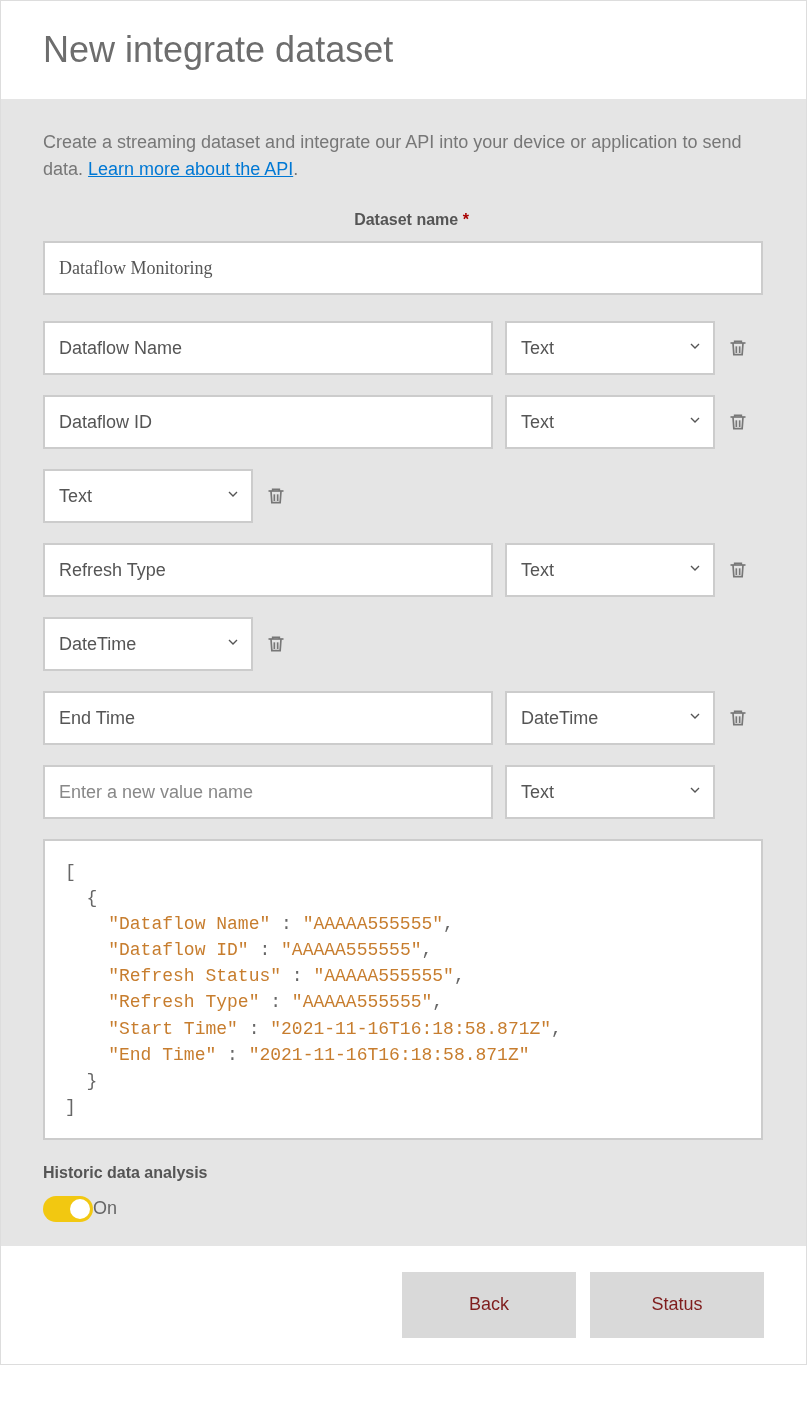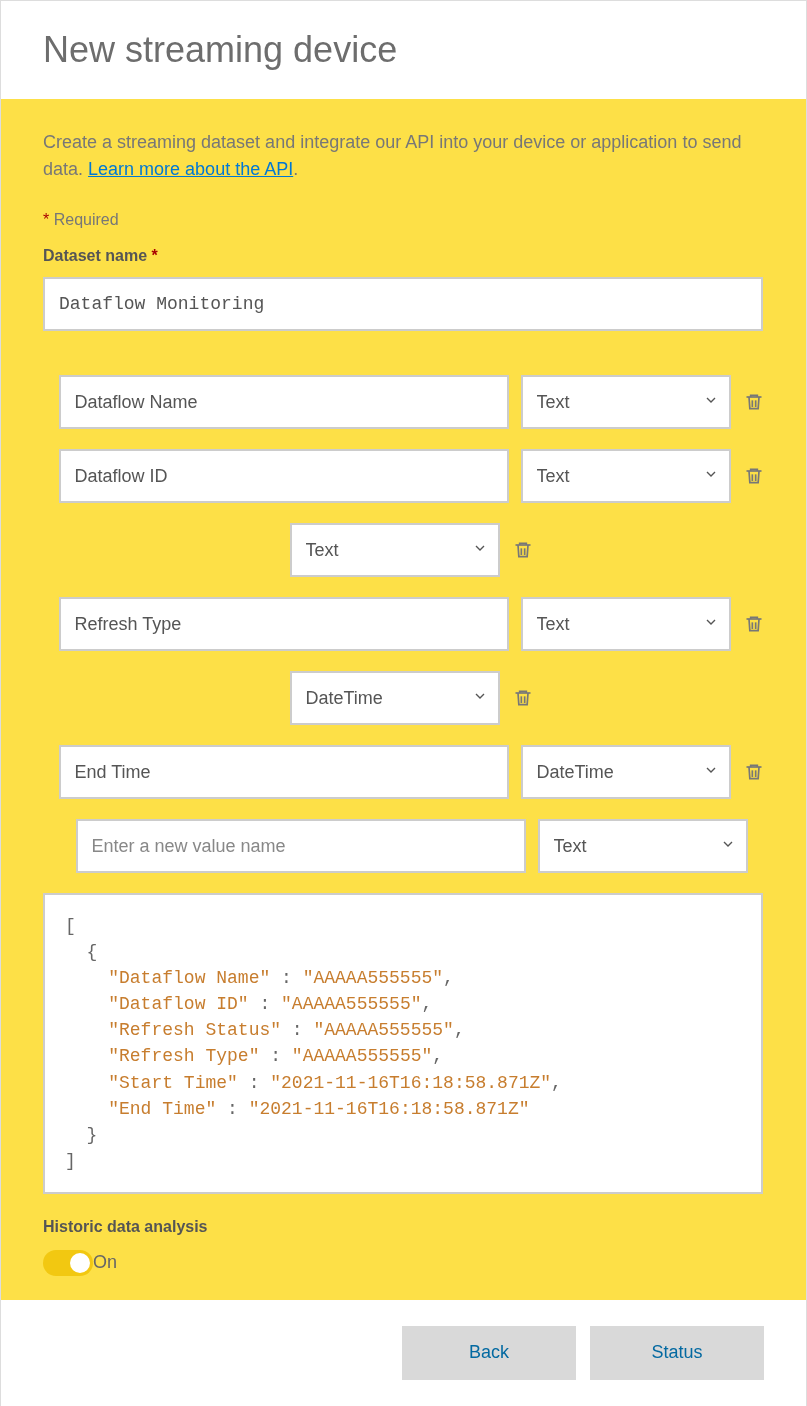"New streaming device" h1 { text: streaming device -> integrate dataset }
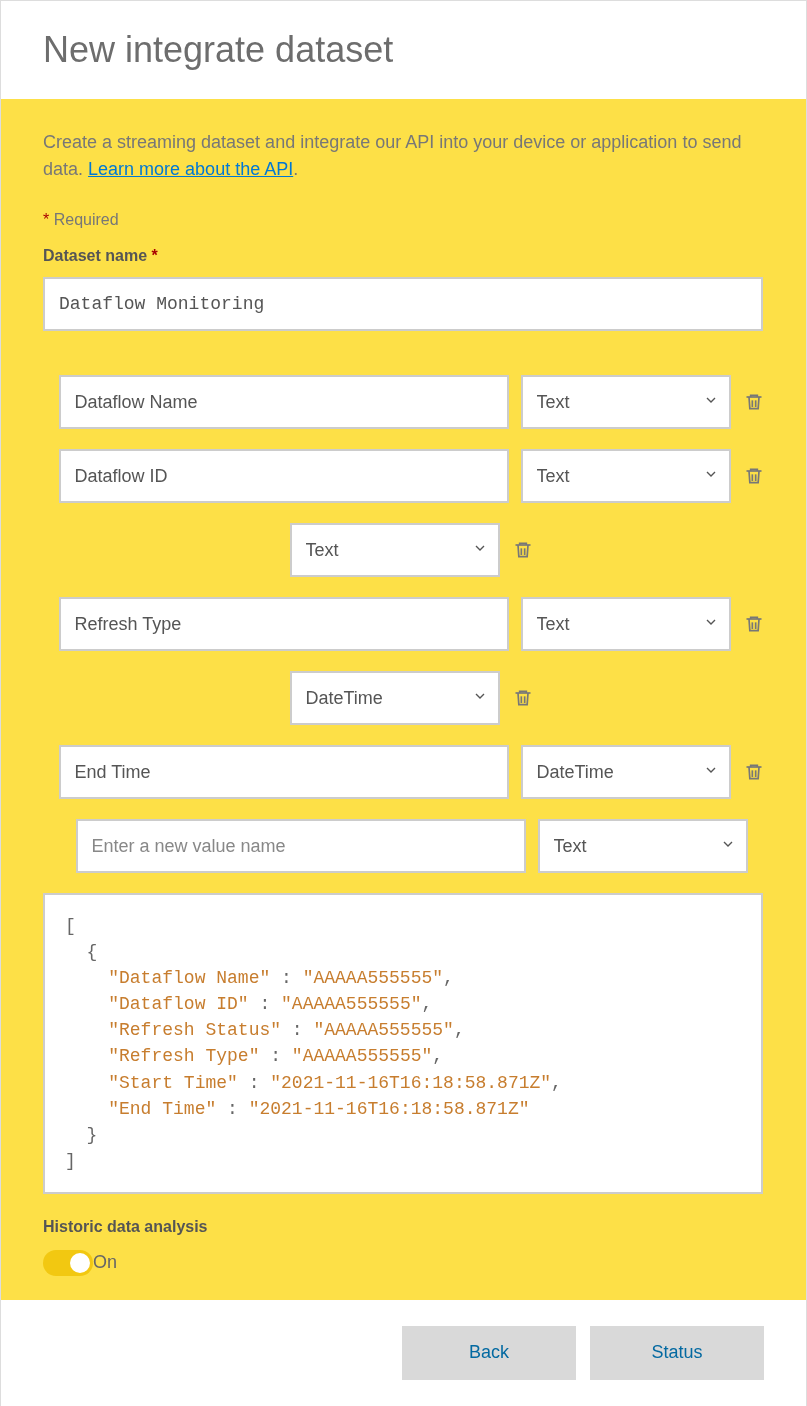"Create a streaming dataset and" .body { background: #fde047 -> #e5e5e5 }
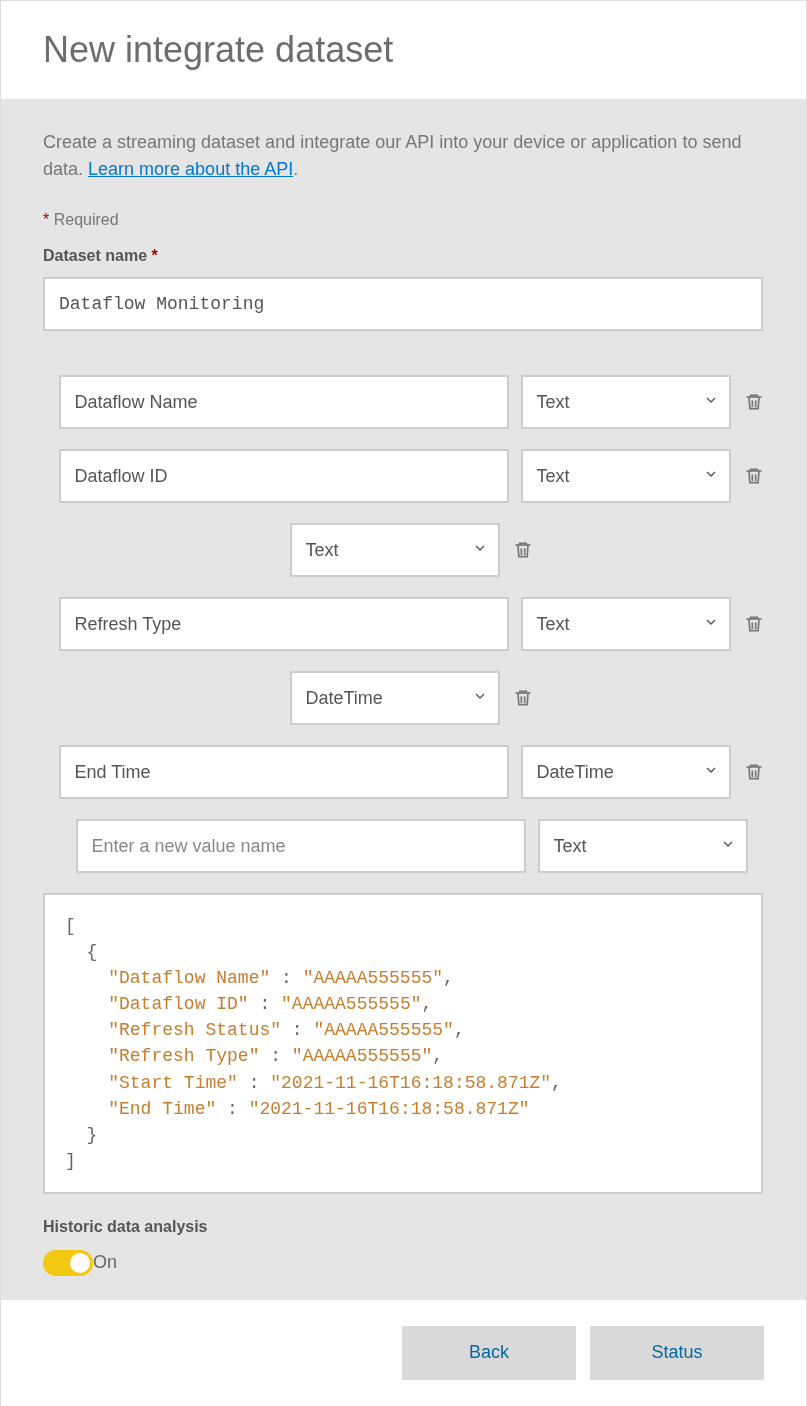"* Required" div.required-note { html: <div> <span>*</span> <span>Required</span> </div> -> none }
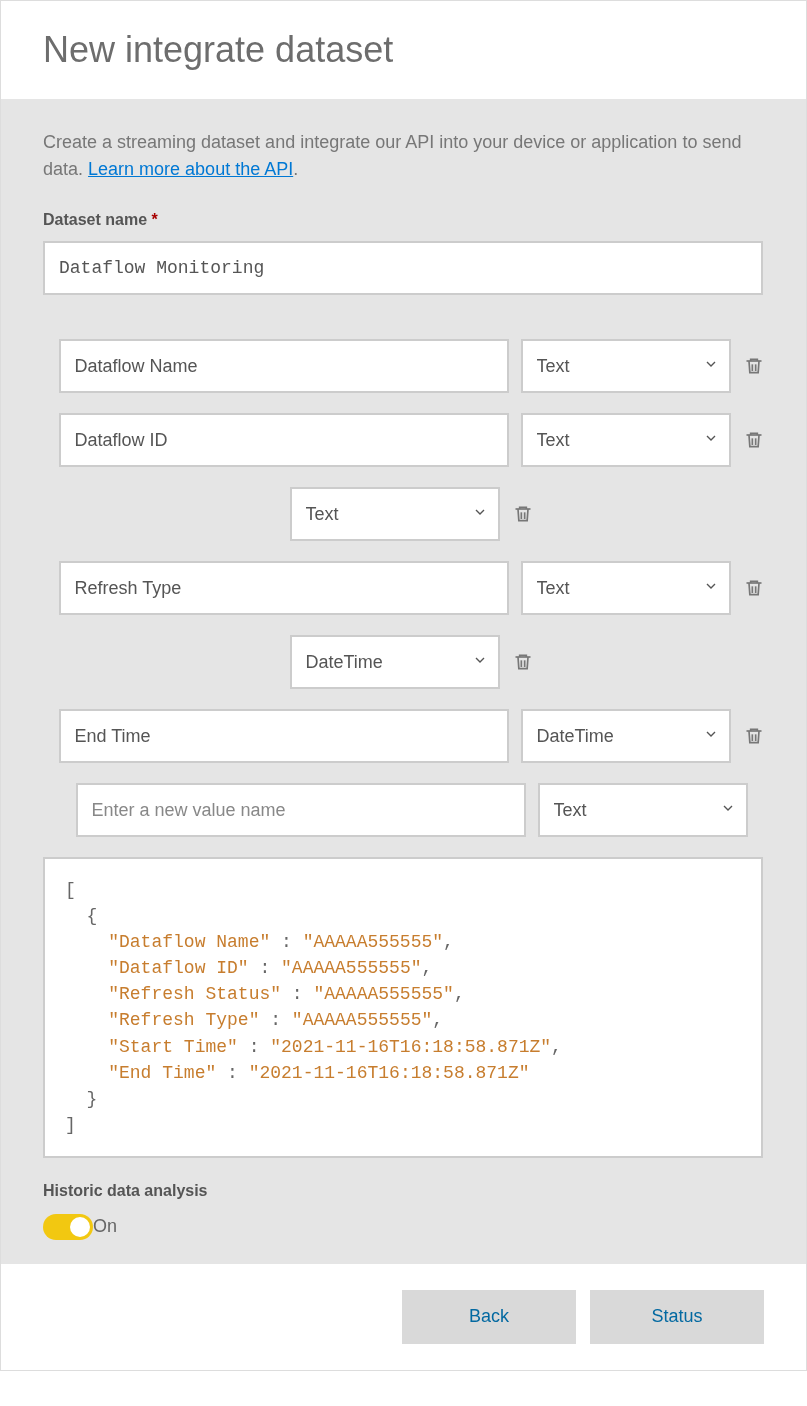"Dataset name *" .field-label { text-align: none -> center }
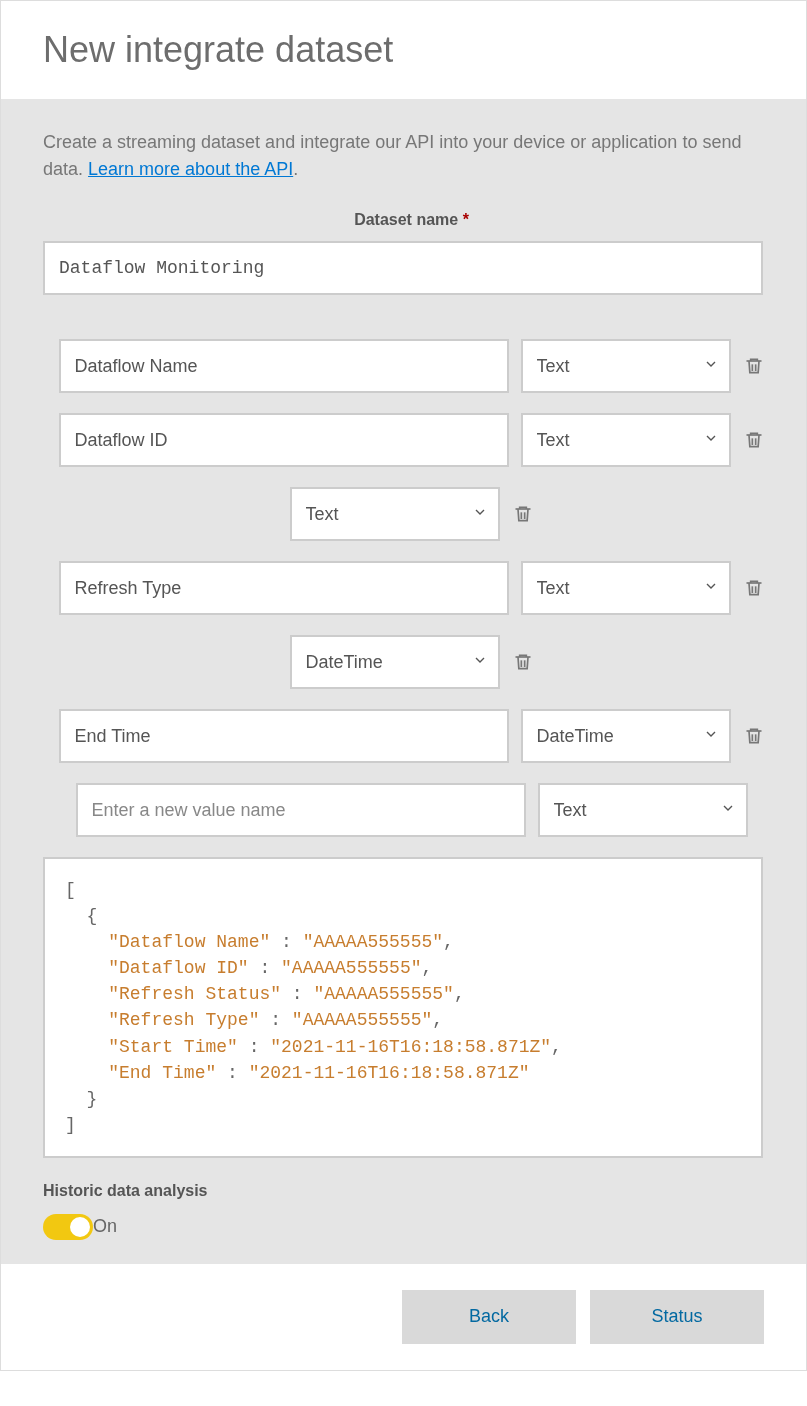"Dataflow Monitoring" .text-input { font-family: Liberation Mono, monospace -> Liberation Serif, serif; margin-bottom: 44px -> 26px }
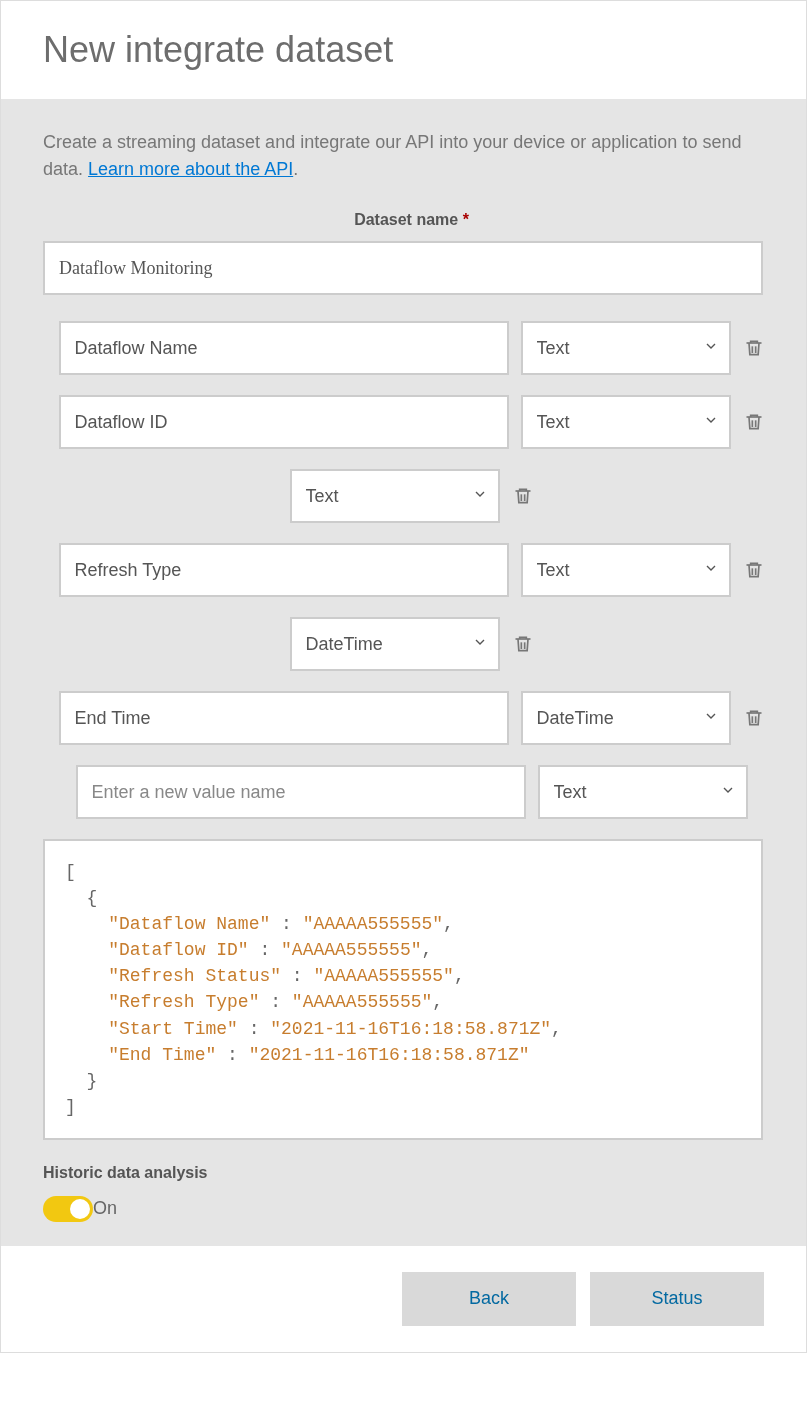"Dataflow Name" .stream-row { justify-content: center -> none }
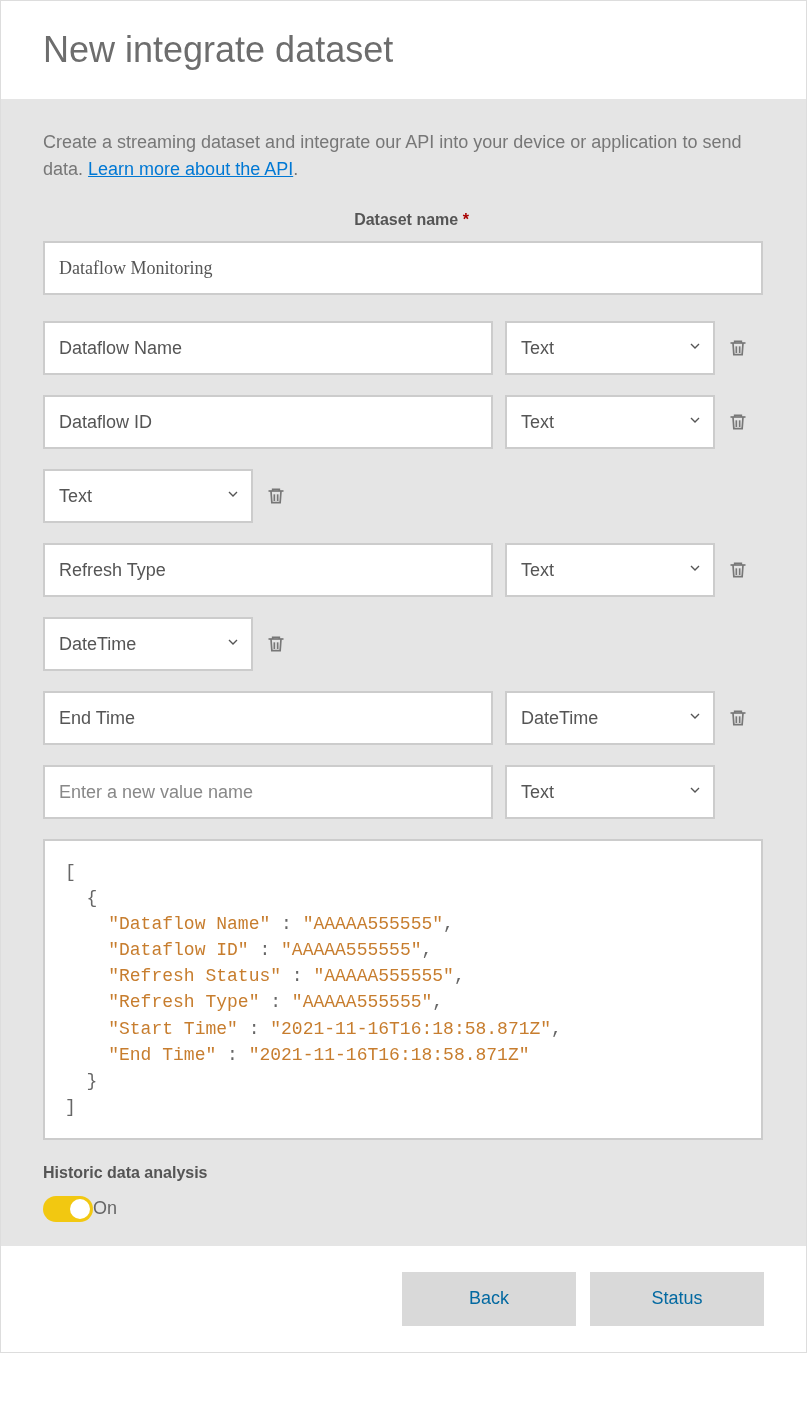"Back" .btn { color: #0369a1 -> #7f1d1d; height: 54px -> 66px }
